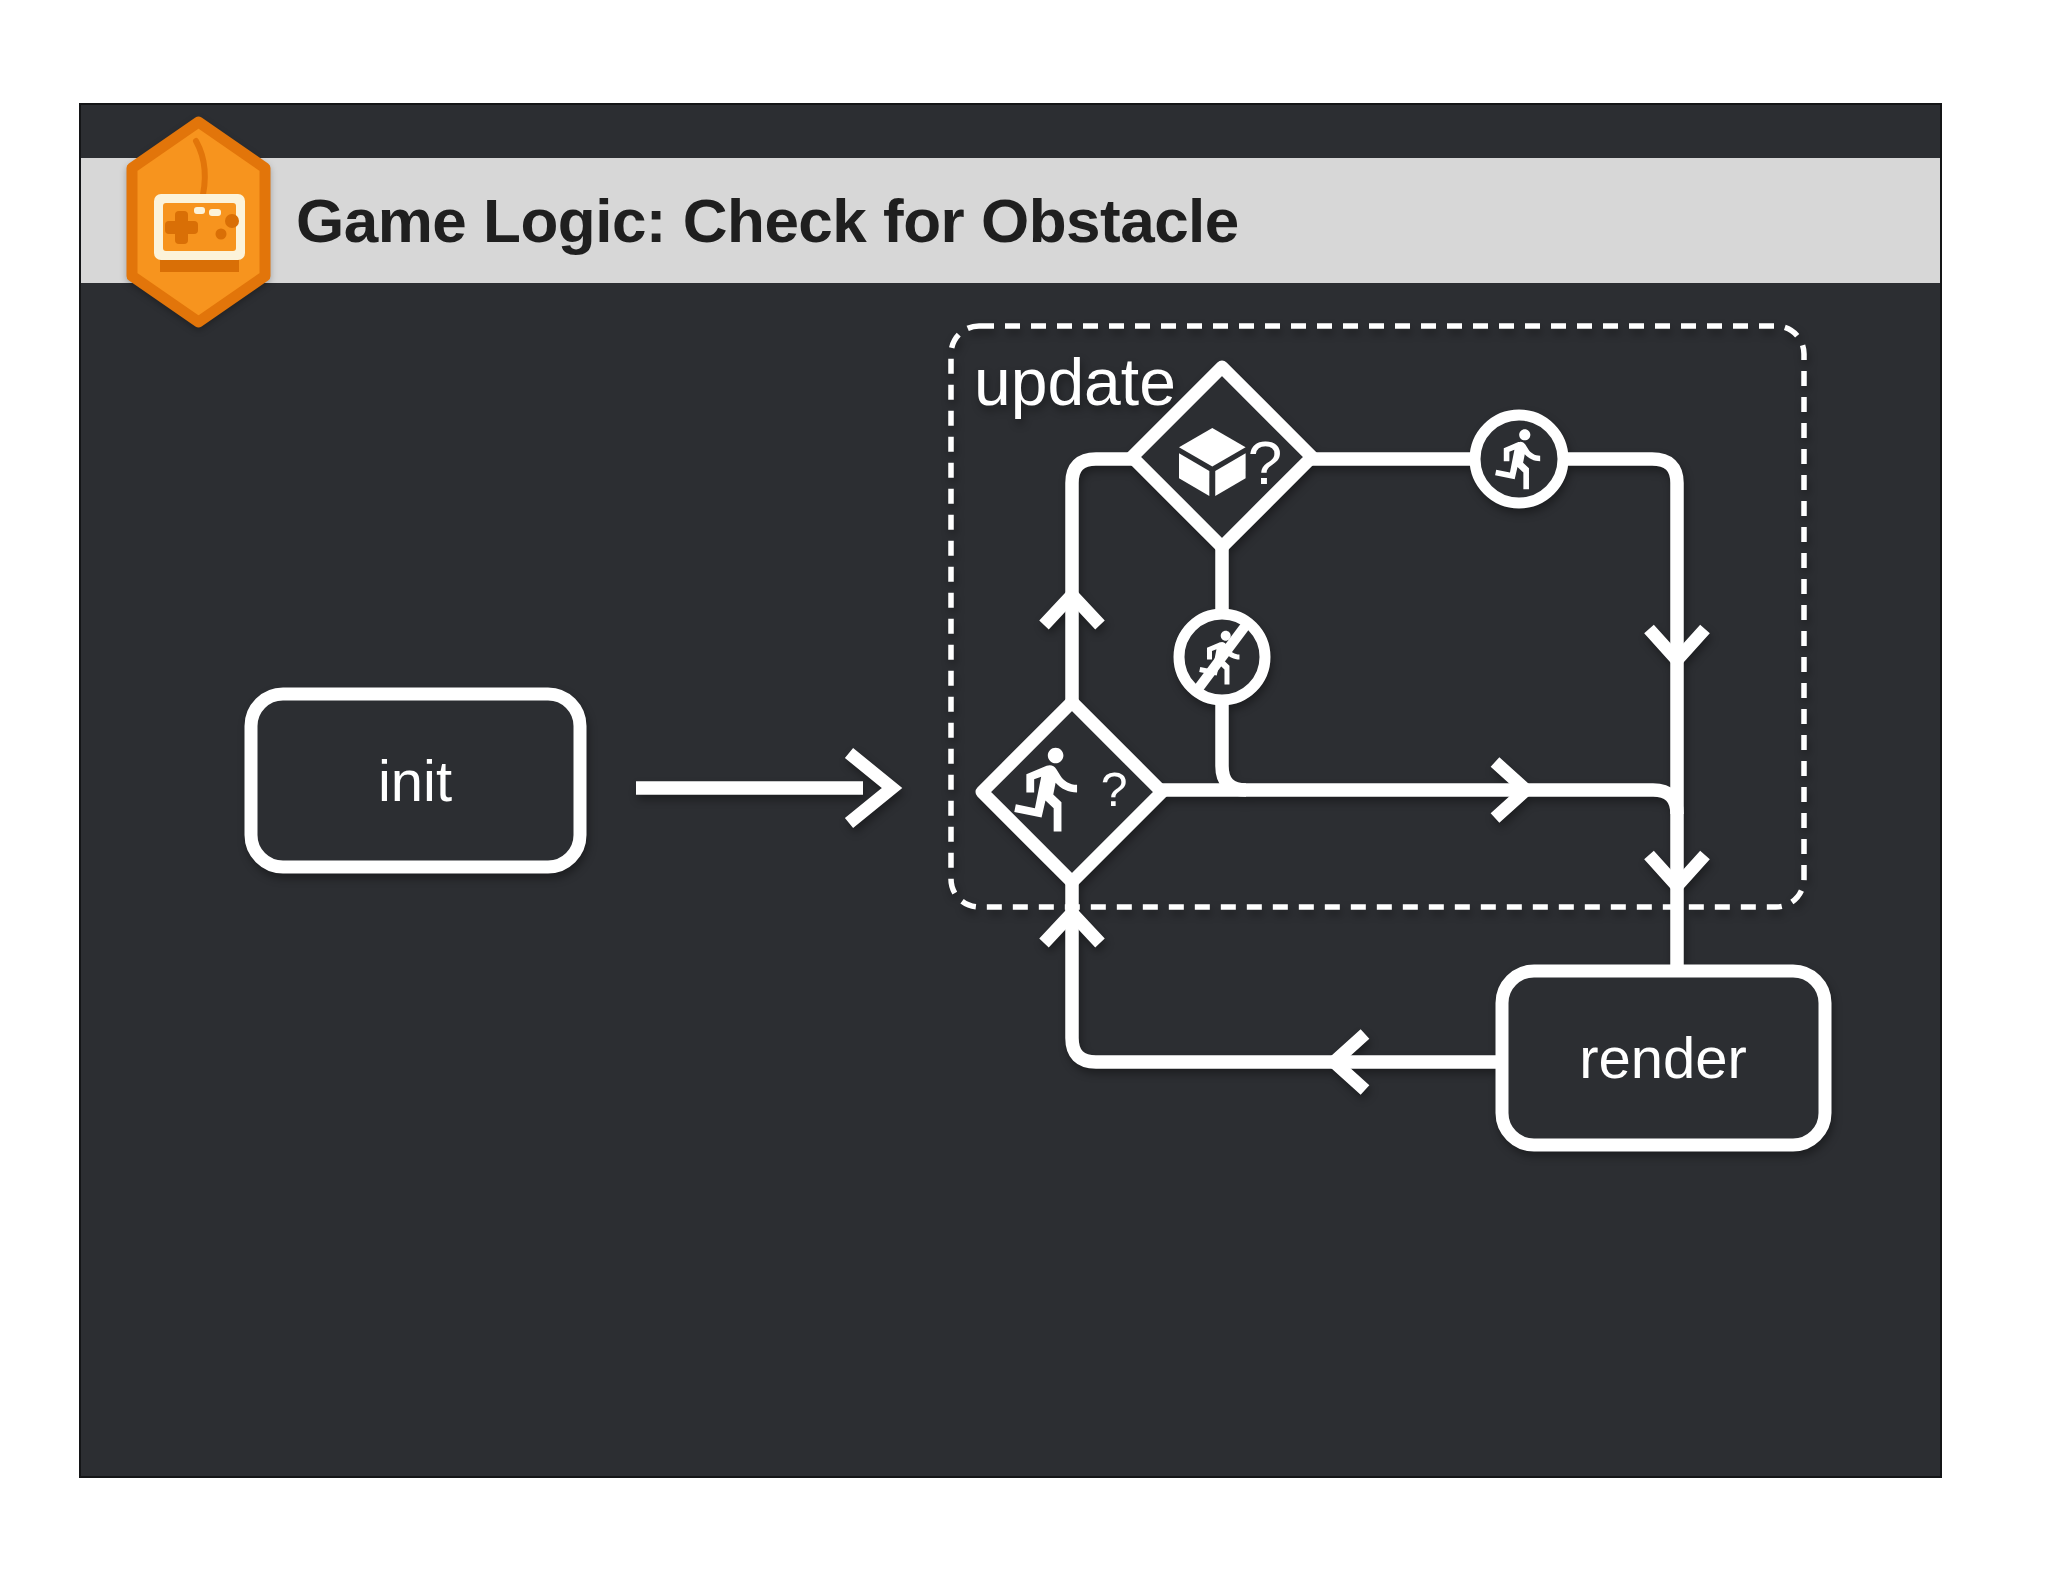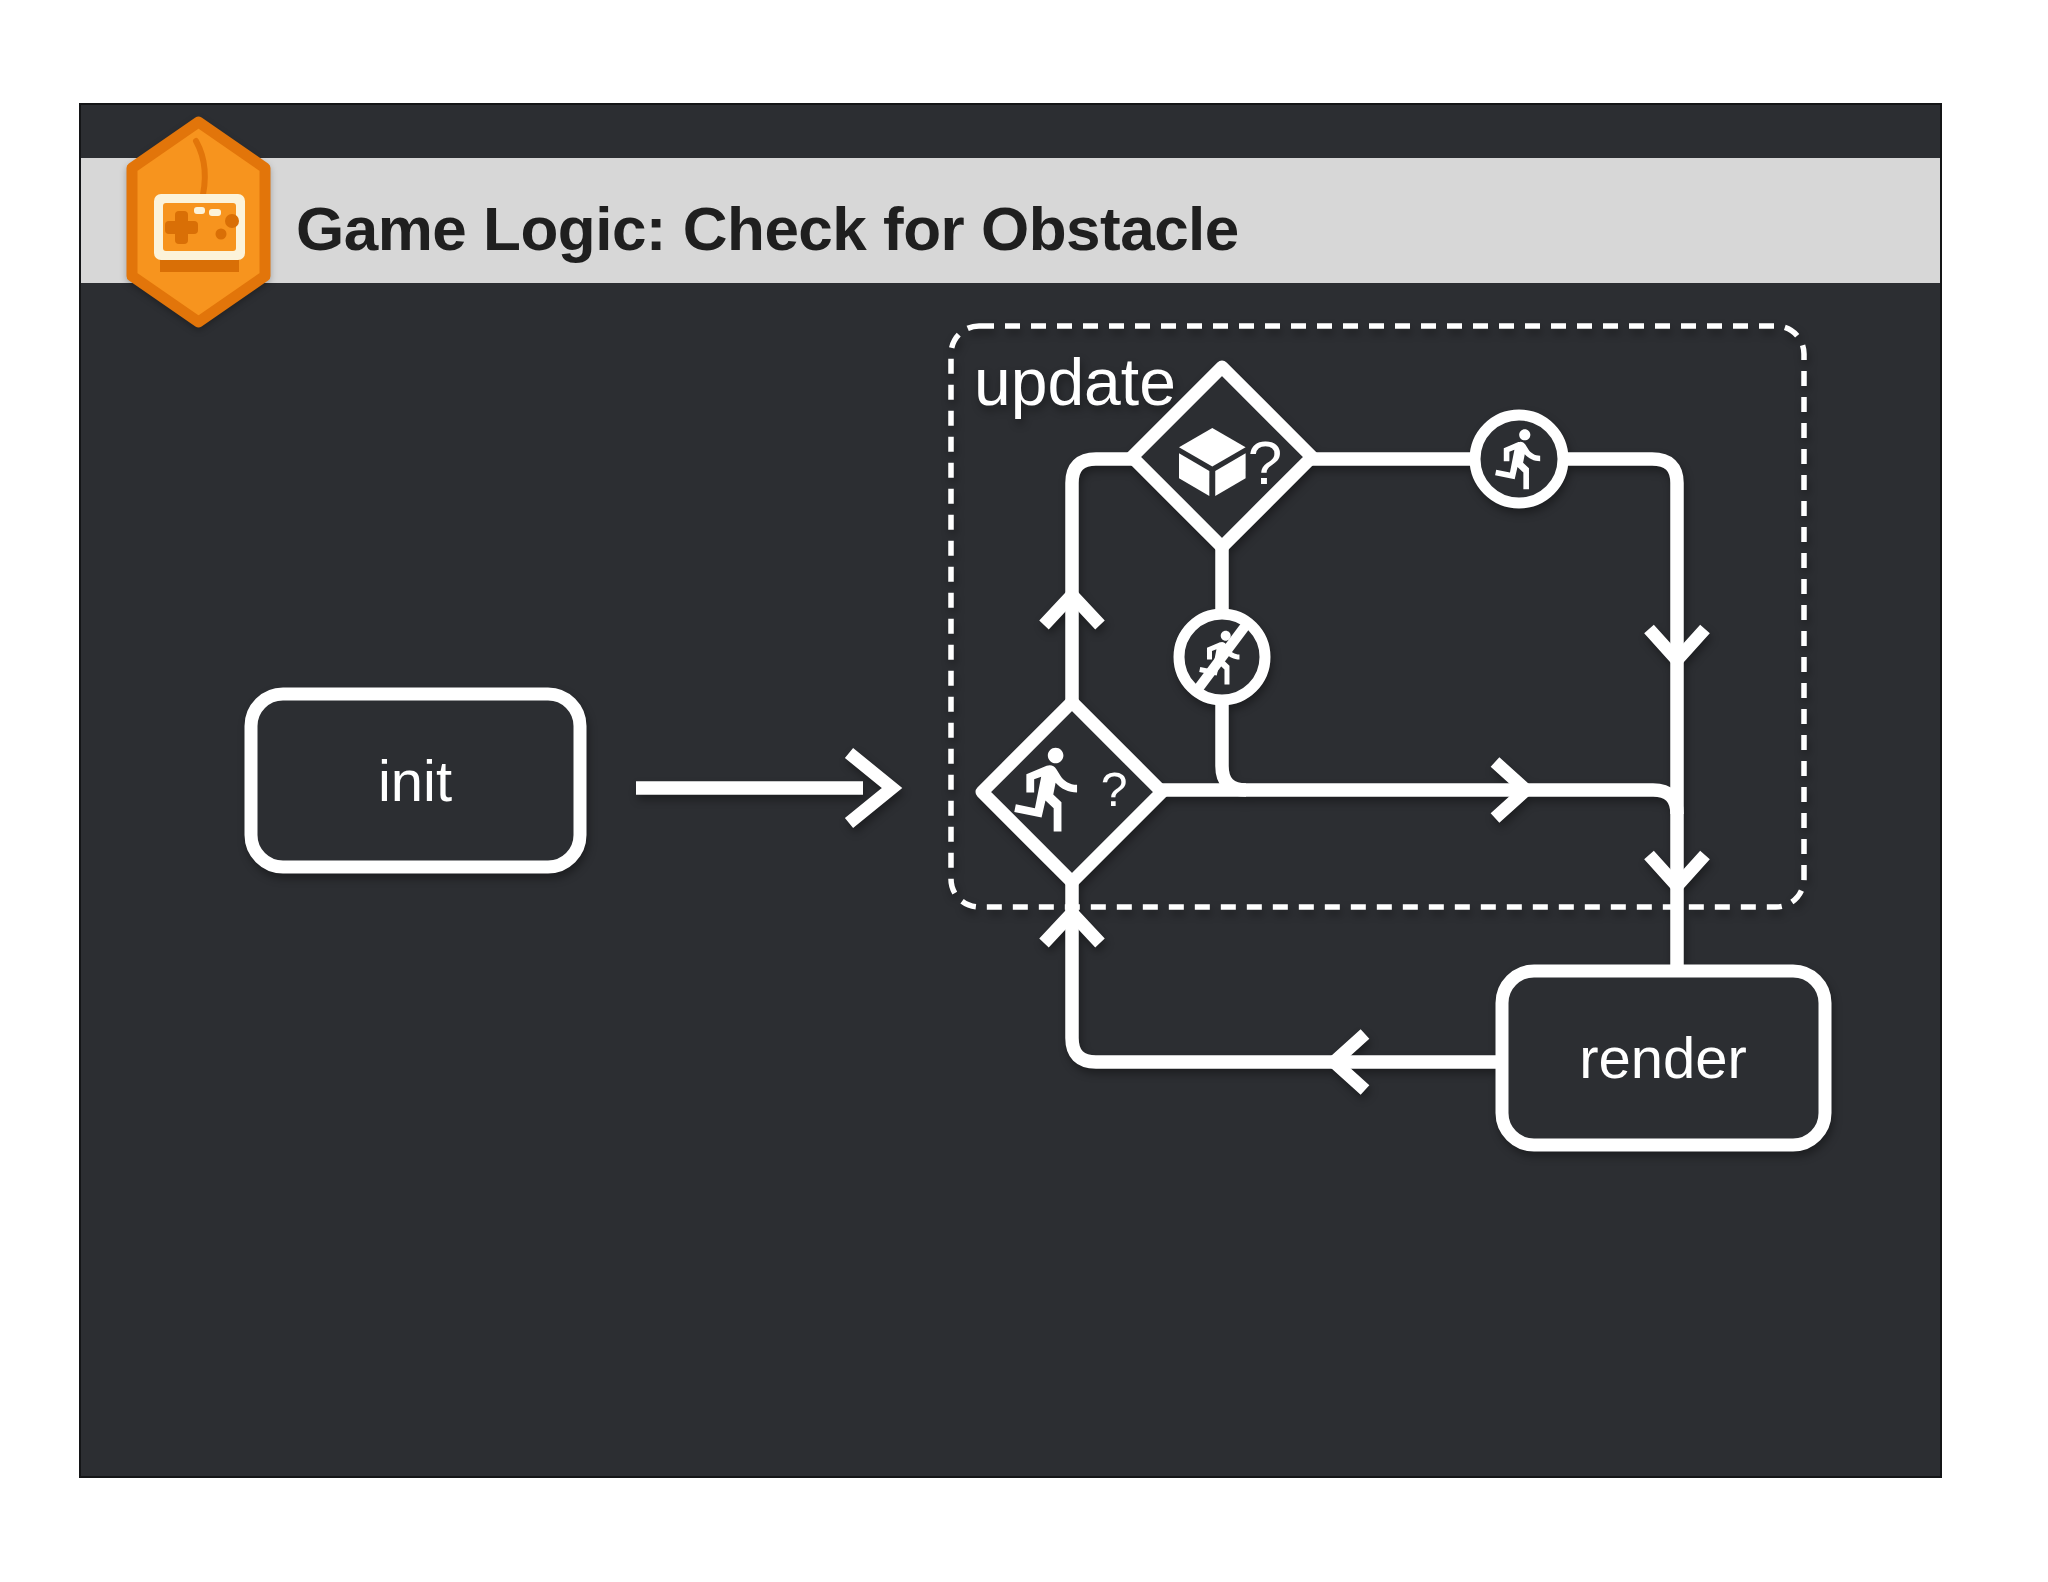"Game Logic: Check for Obstacle" .slide-title { margin-top: 8px -> none }
